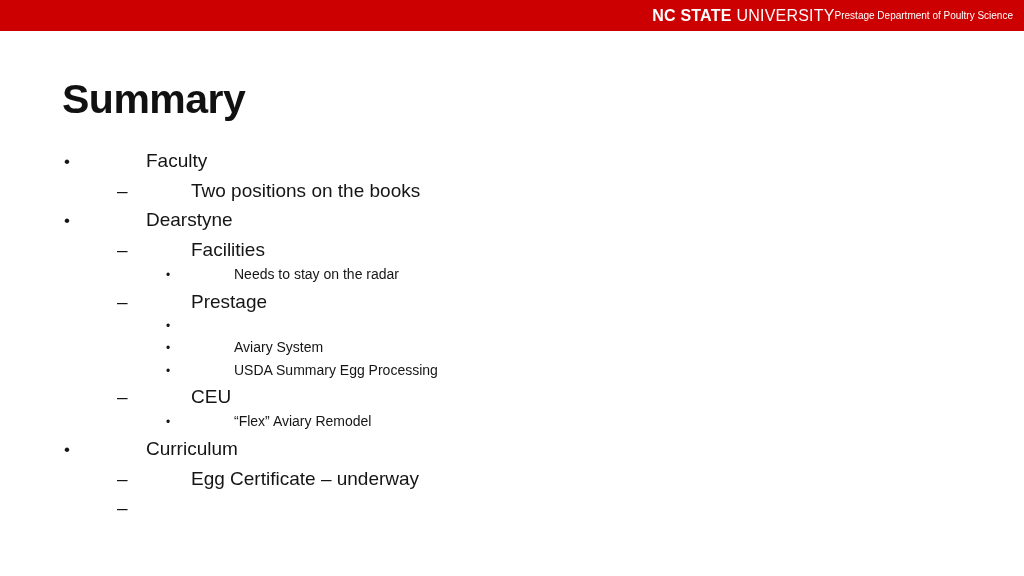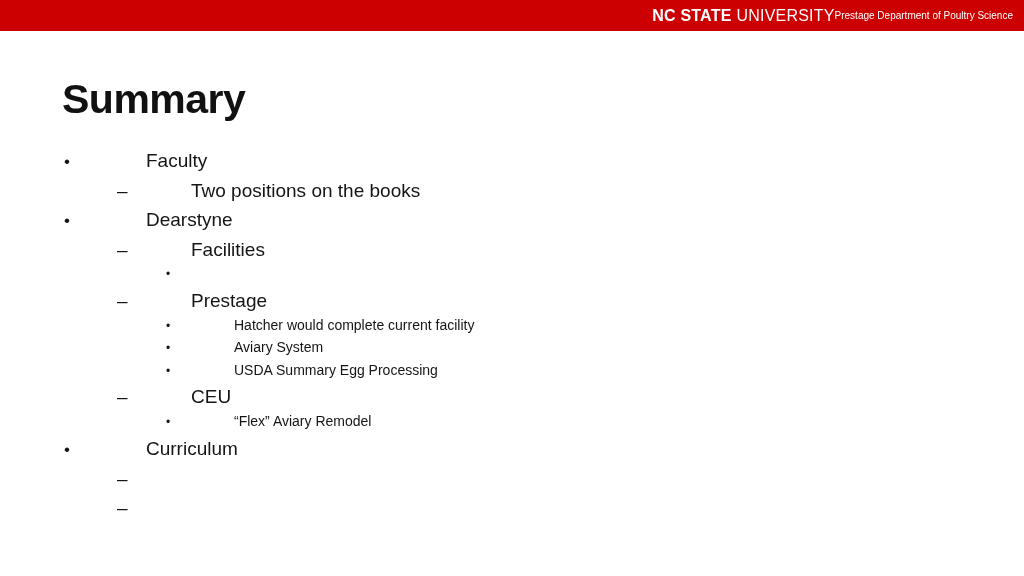"Needs to stay on the" span.label { html: none -> <span>Needs to stay on the radar</span> }
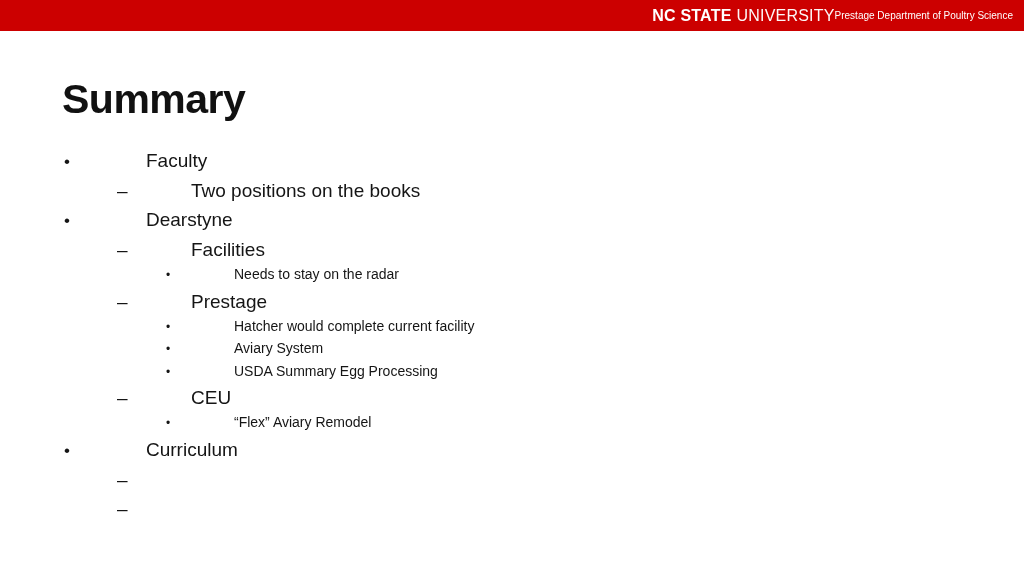"Hatcher would complete current facility" span.label { html: <span>Hatcher would complete current facility</span> -> none }
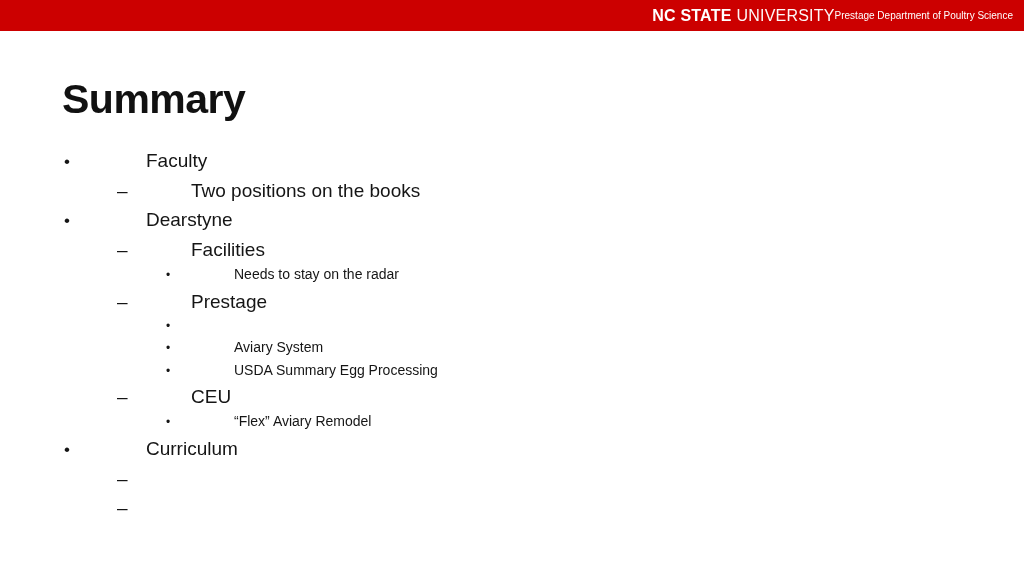"Egg Certificate – underway" span.label { html: none -> <span>Egg Certificate – underway</span> }
